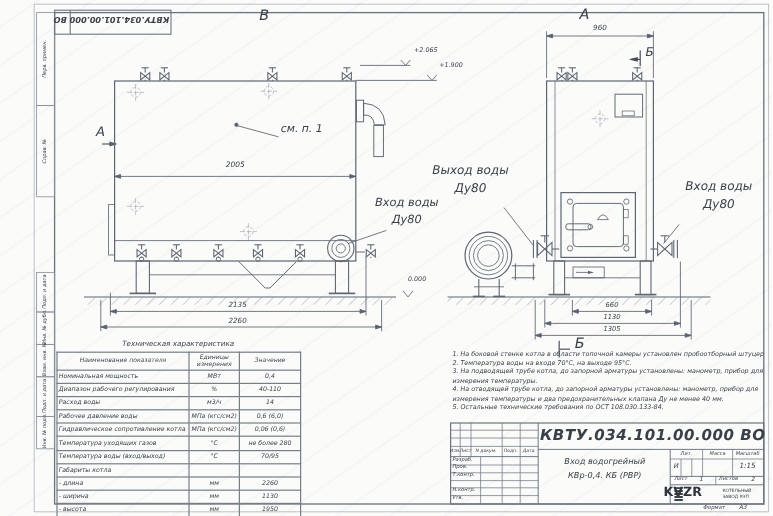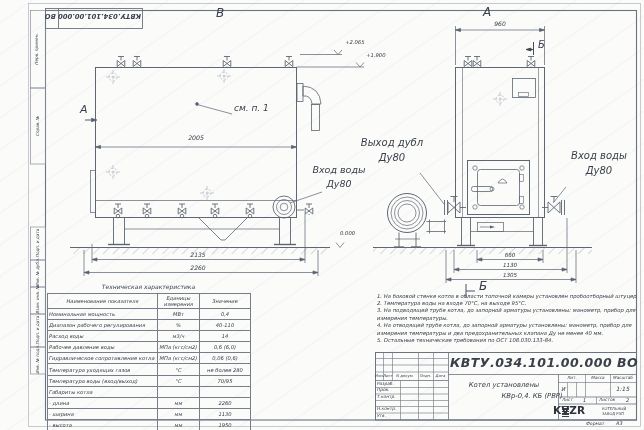"Выход дубл" div.t { text: дубл -> воды }
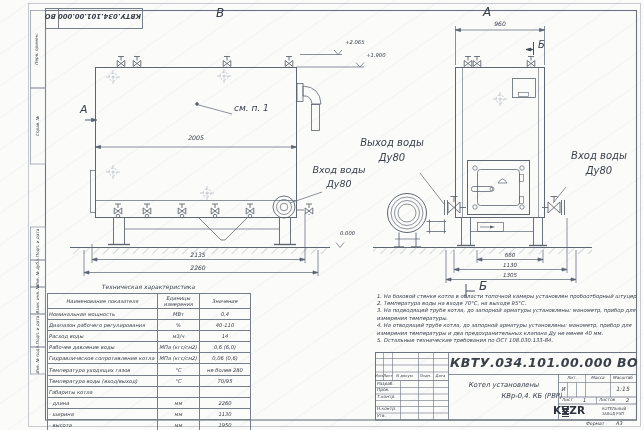"Котел установлены" div.t { text: Котел установлены -> Вход водогрейный }
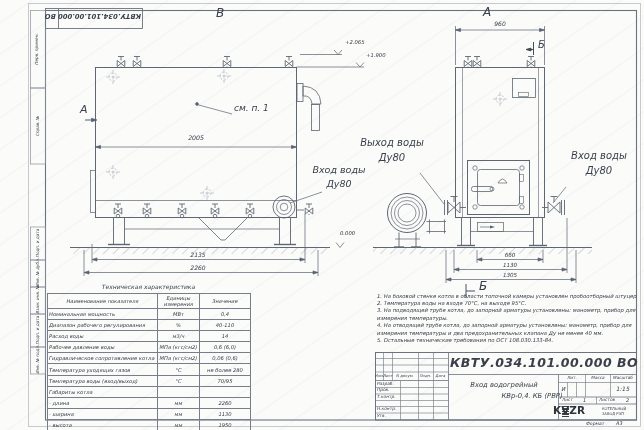"КВр-0,4. КБ (РВР)" div.t { margin-left: 28px -> none }
